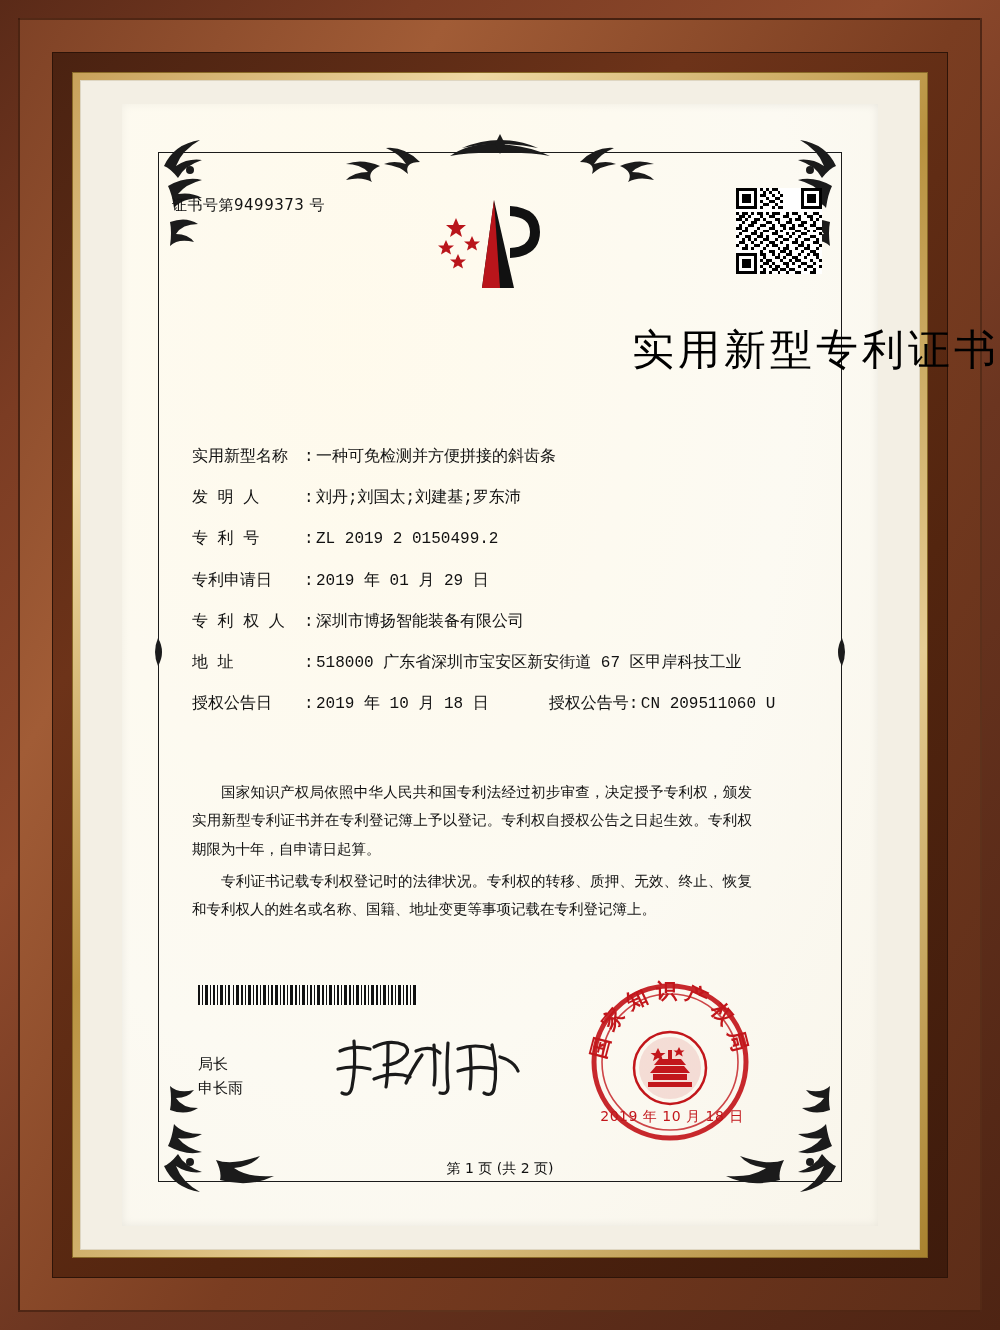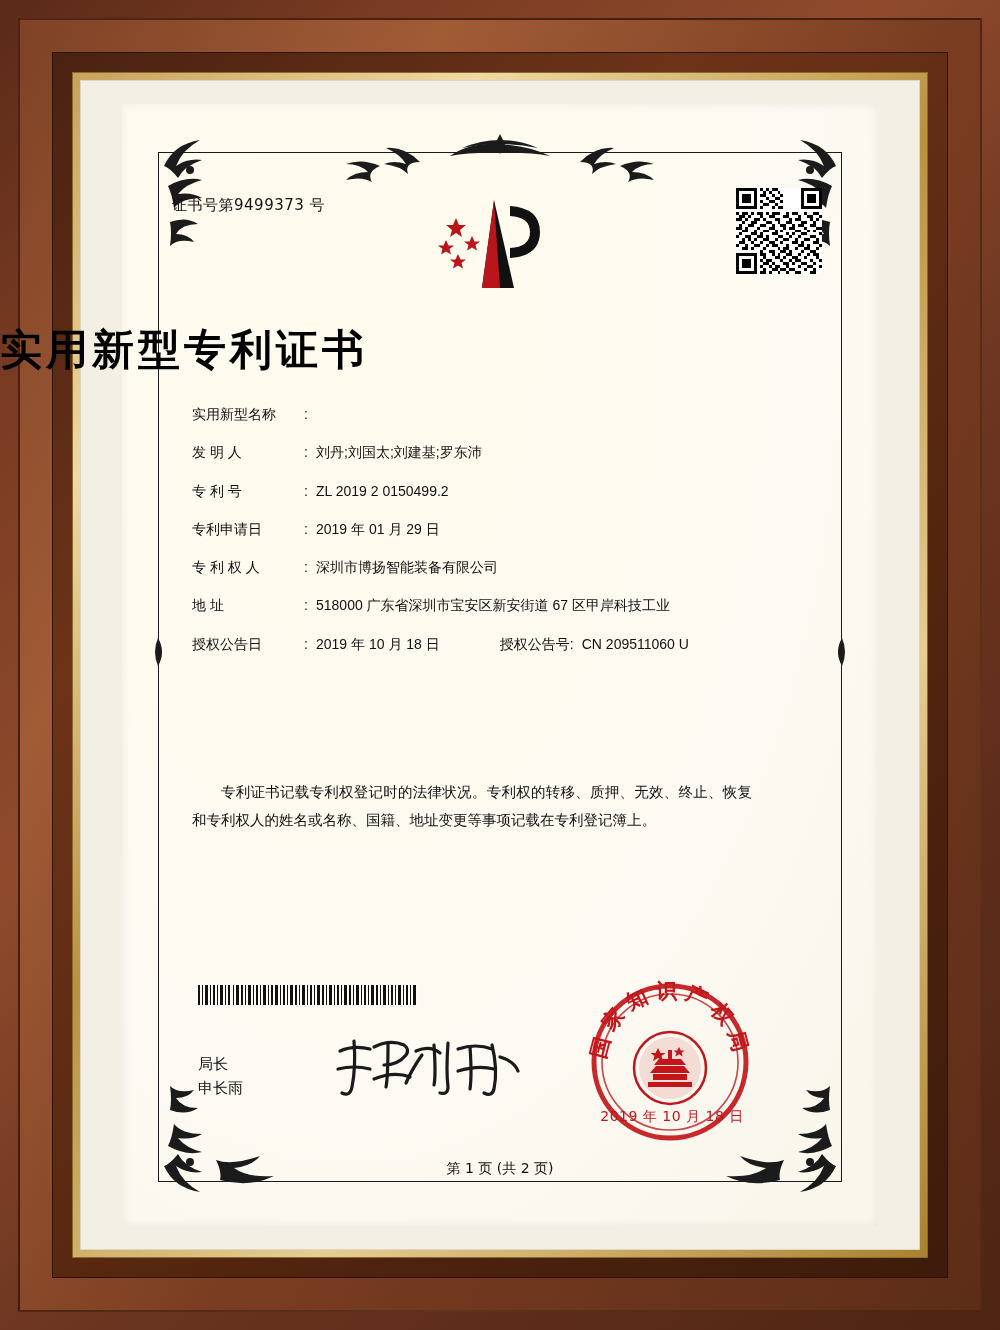"实用新型专利证书" .title { font-weight: bold -> normal; text-align: left -> right }
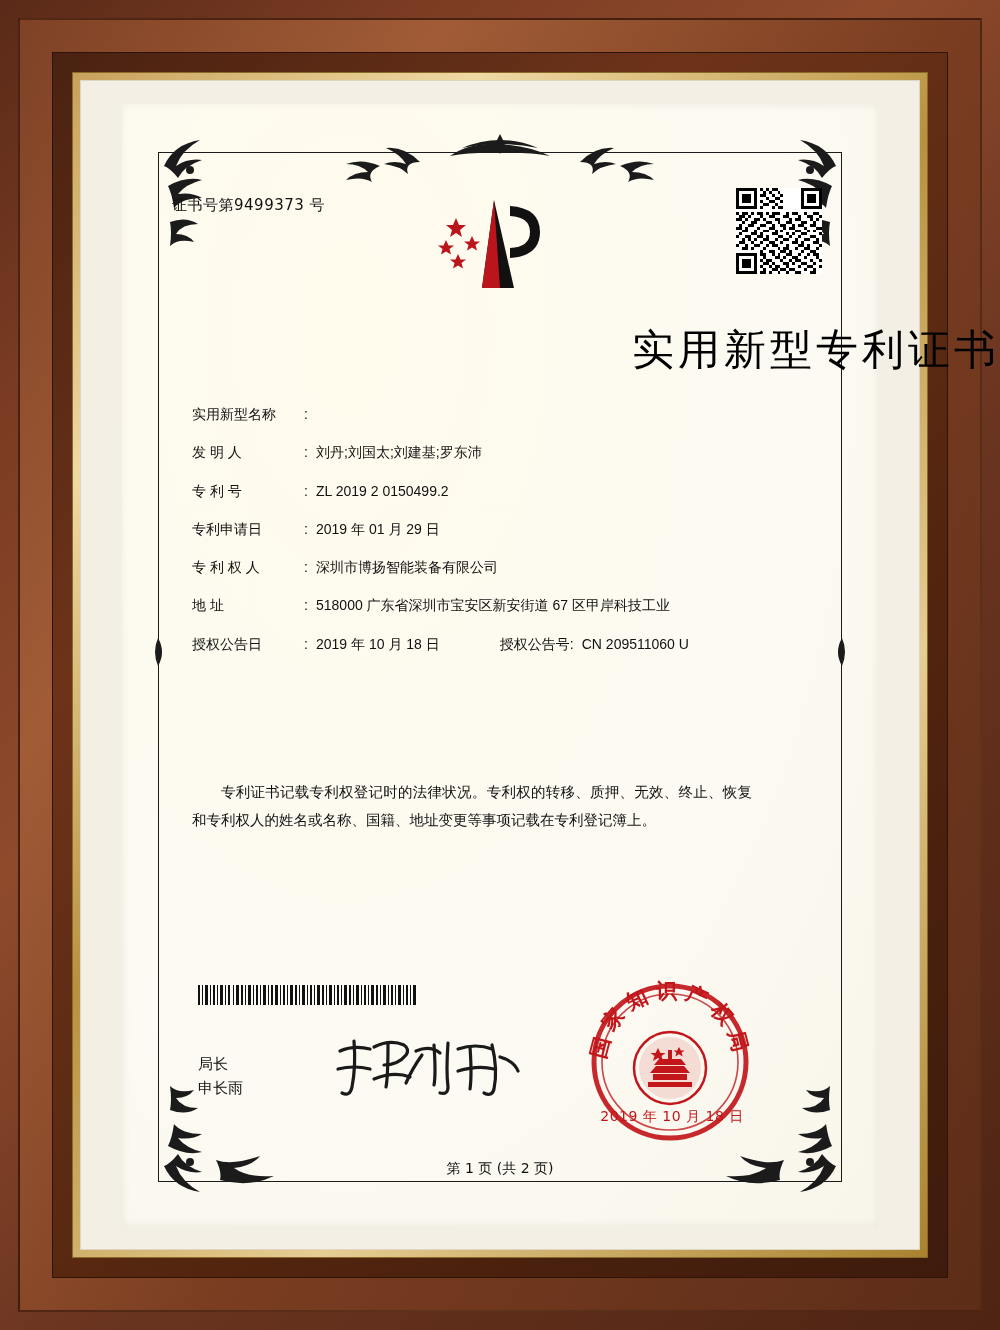"实用新型名称" .fields { font-family: Liberation Sans, sans-serif -> Liberation Mono, monospace; font-size: 14px -> 16px; top: 404px -> 446px }
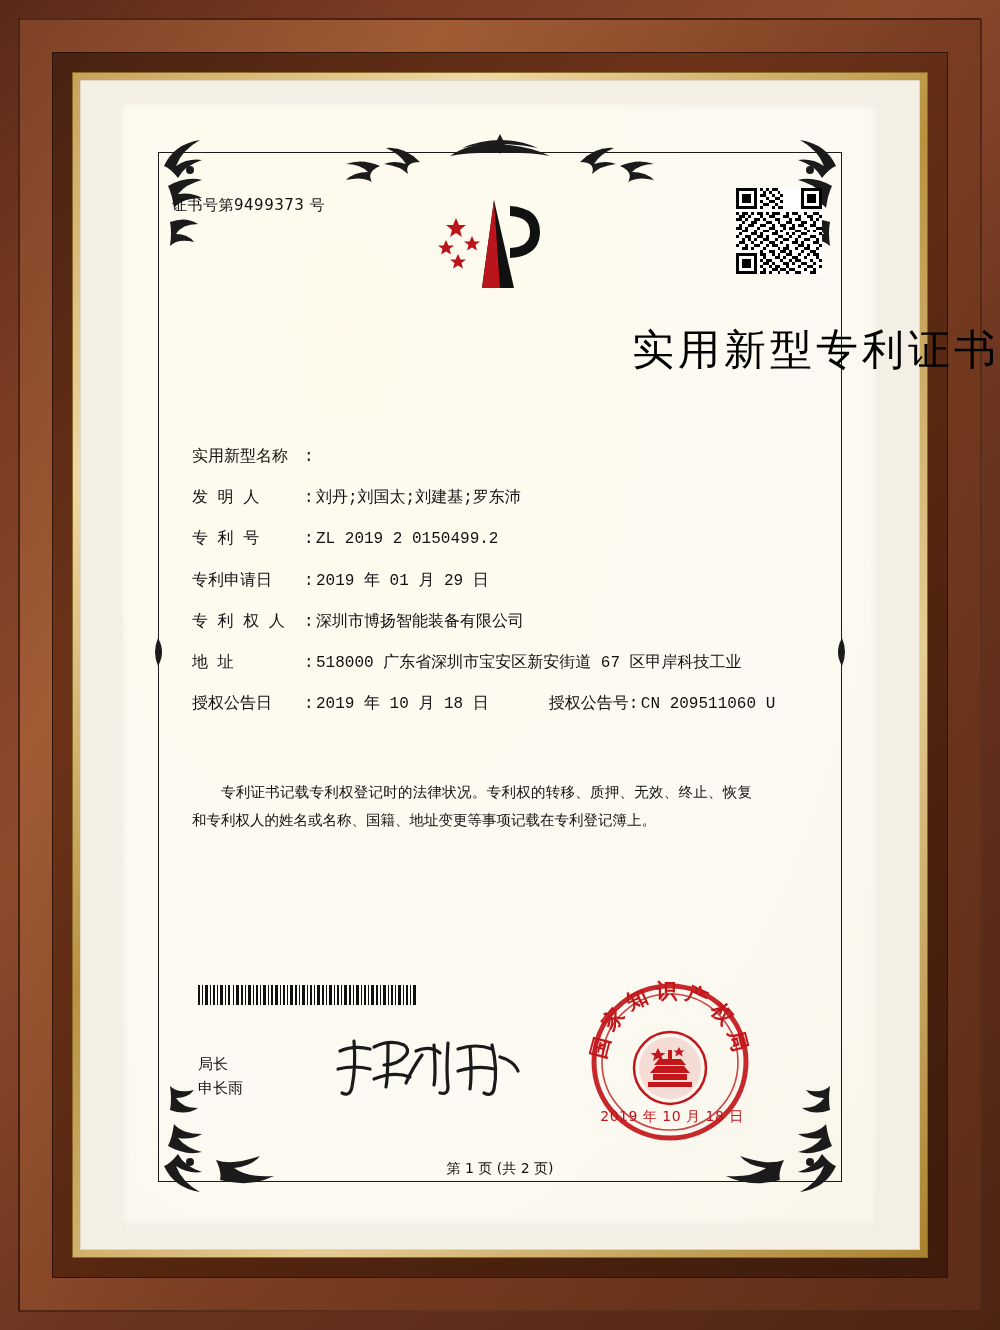"一种可免检测并方便拼接的斜齿条" div.field-value { html: none -> <div>一种可免检测并方便拼接的斜齿条</div> }
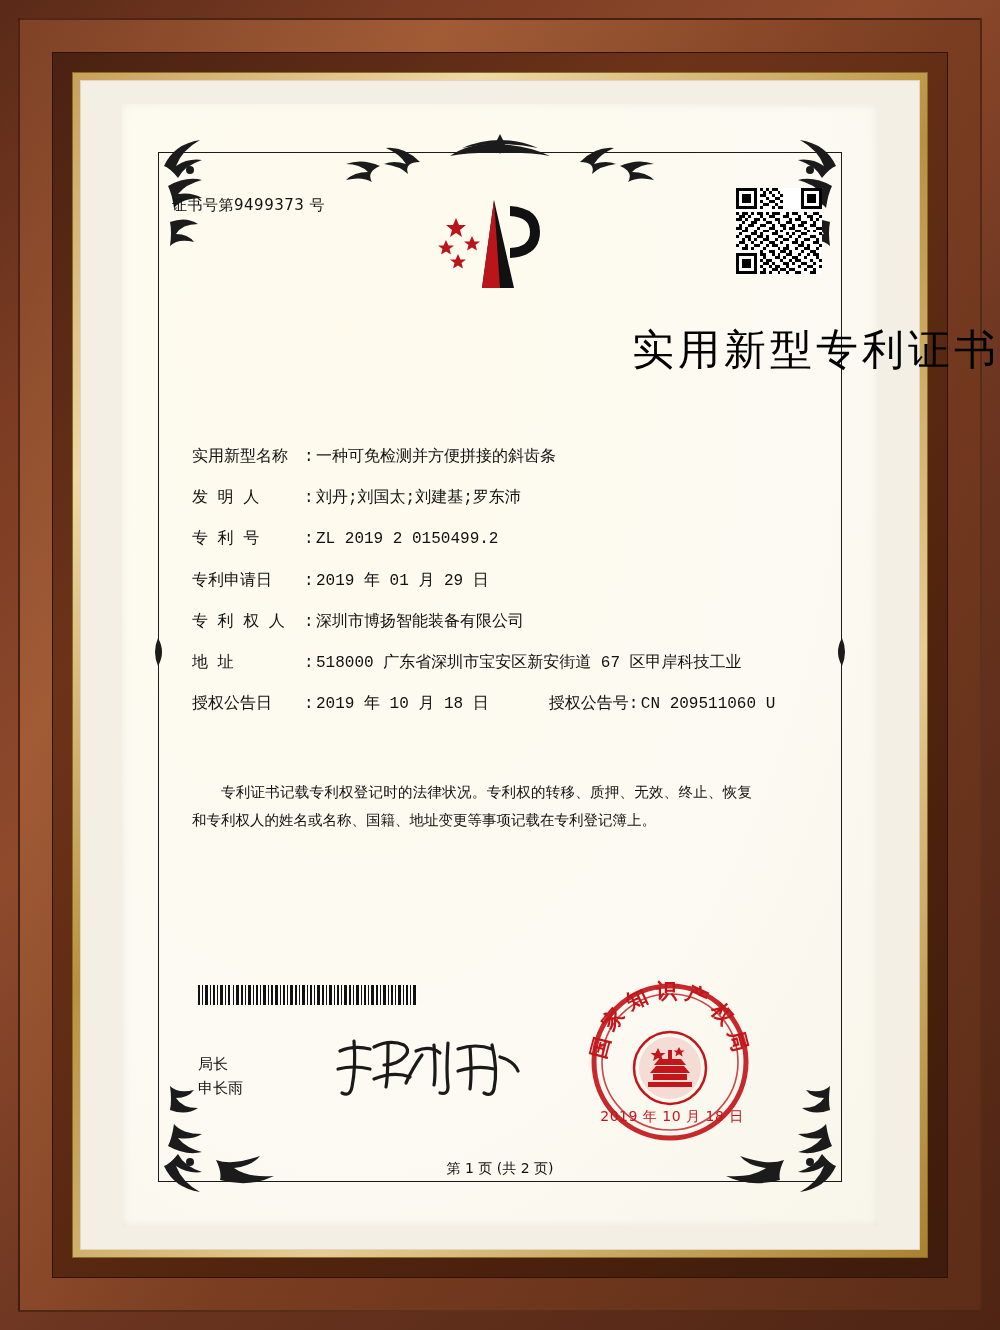"国家知识产权局依照中华人民共和国专利法经过初步审查，决定授予专利权，颁发实用新型" p { html: none -> <p>国家知识产权局依照中华人民共和国专利法经过初步审查，决定授予专利权，颁发实用新型专利证书并在专利登记簿上予以登记。专利权自授权公告之日起生效。专利权期限为十年，自申请日起算。</p> }
